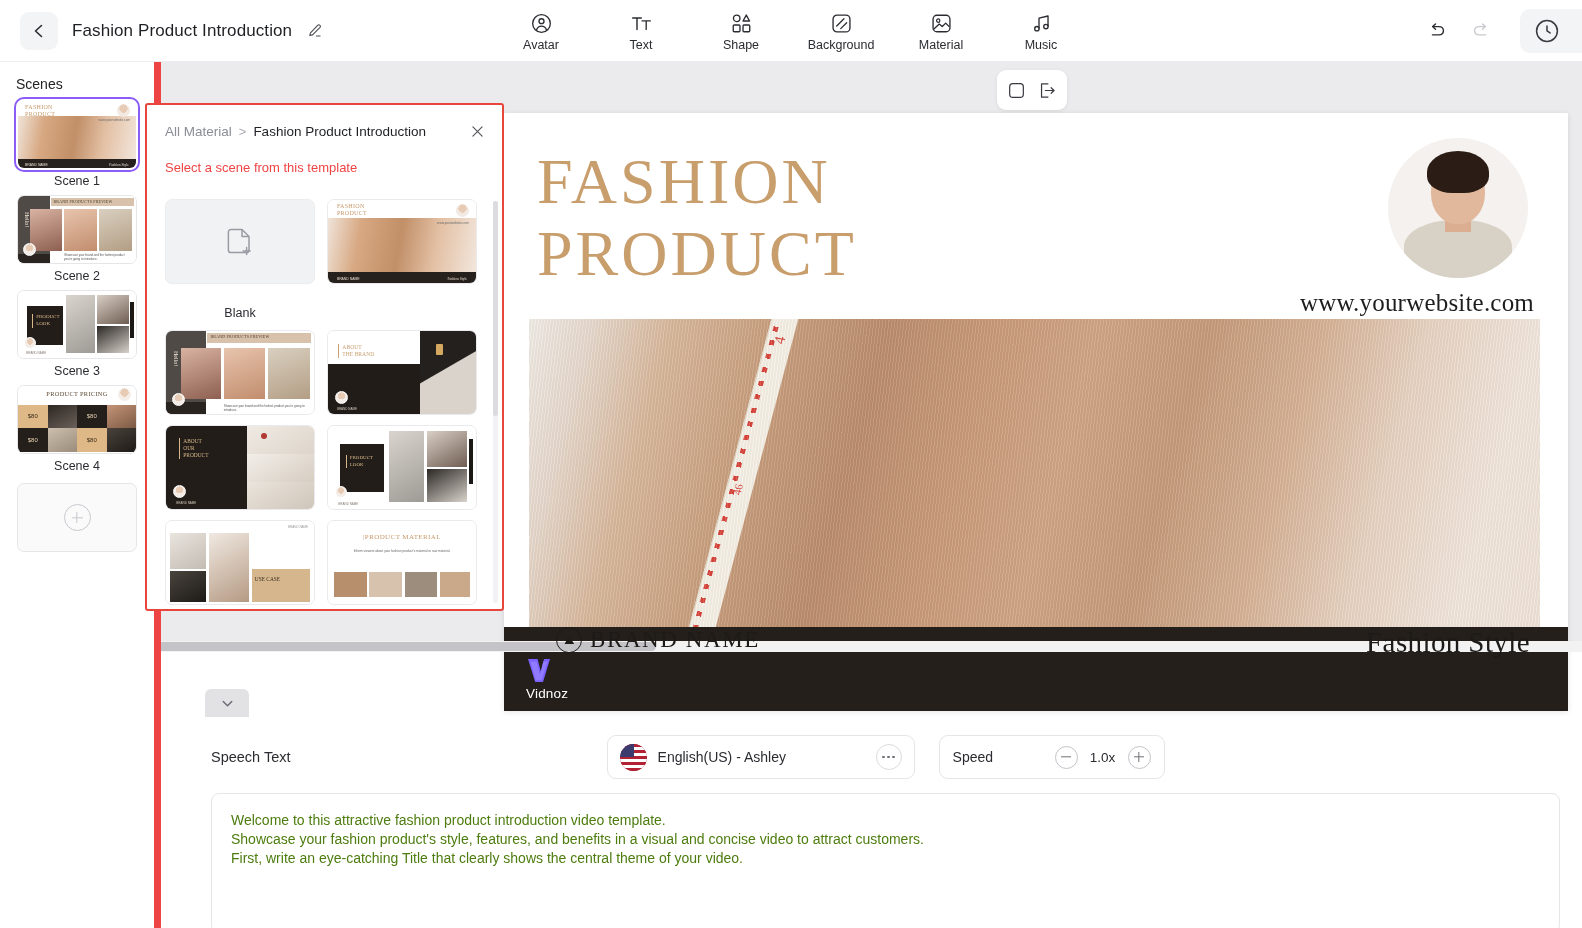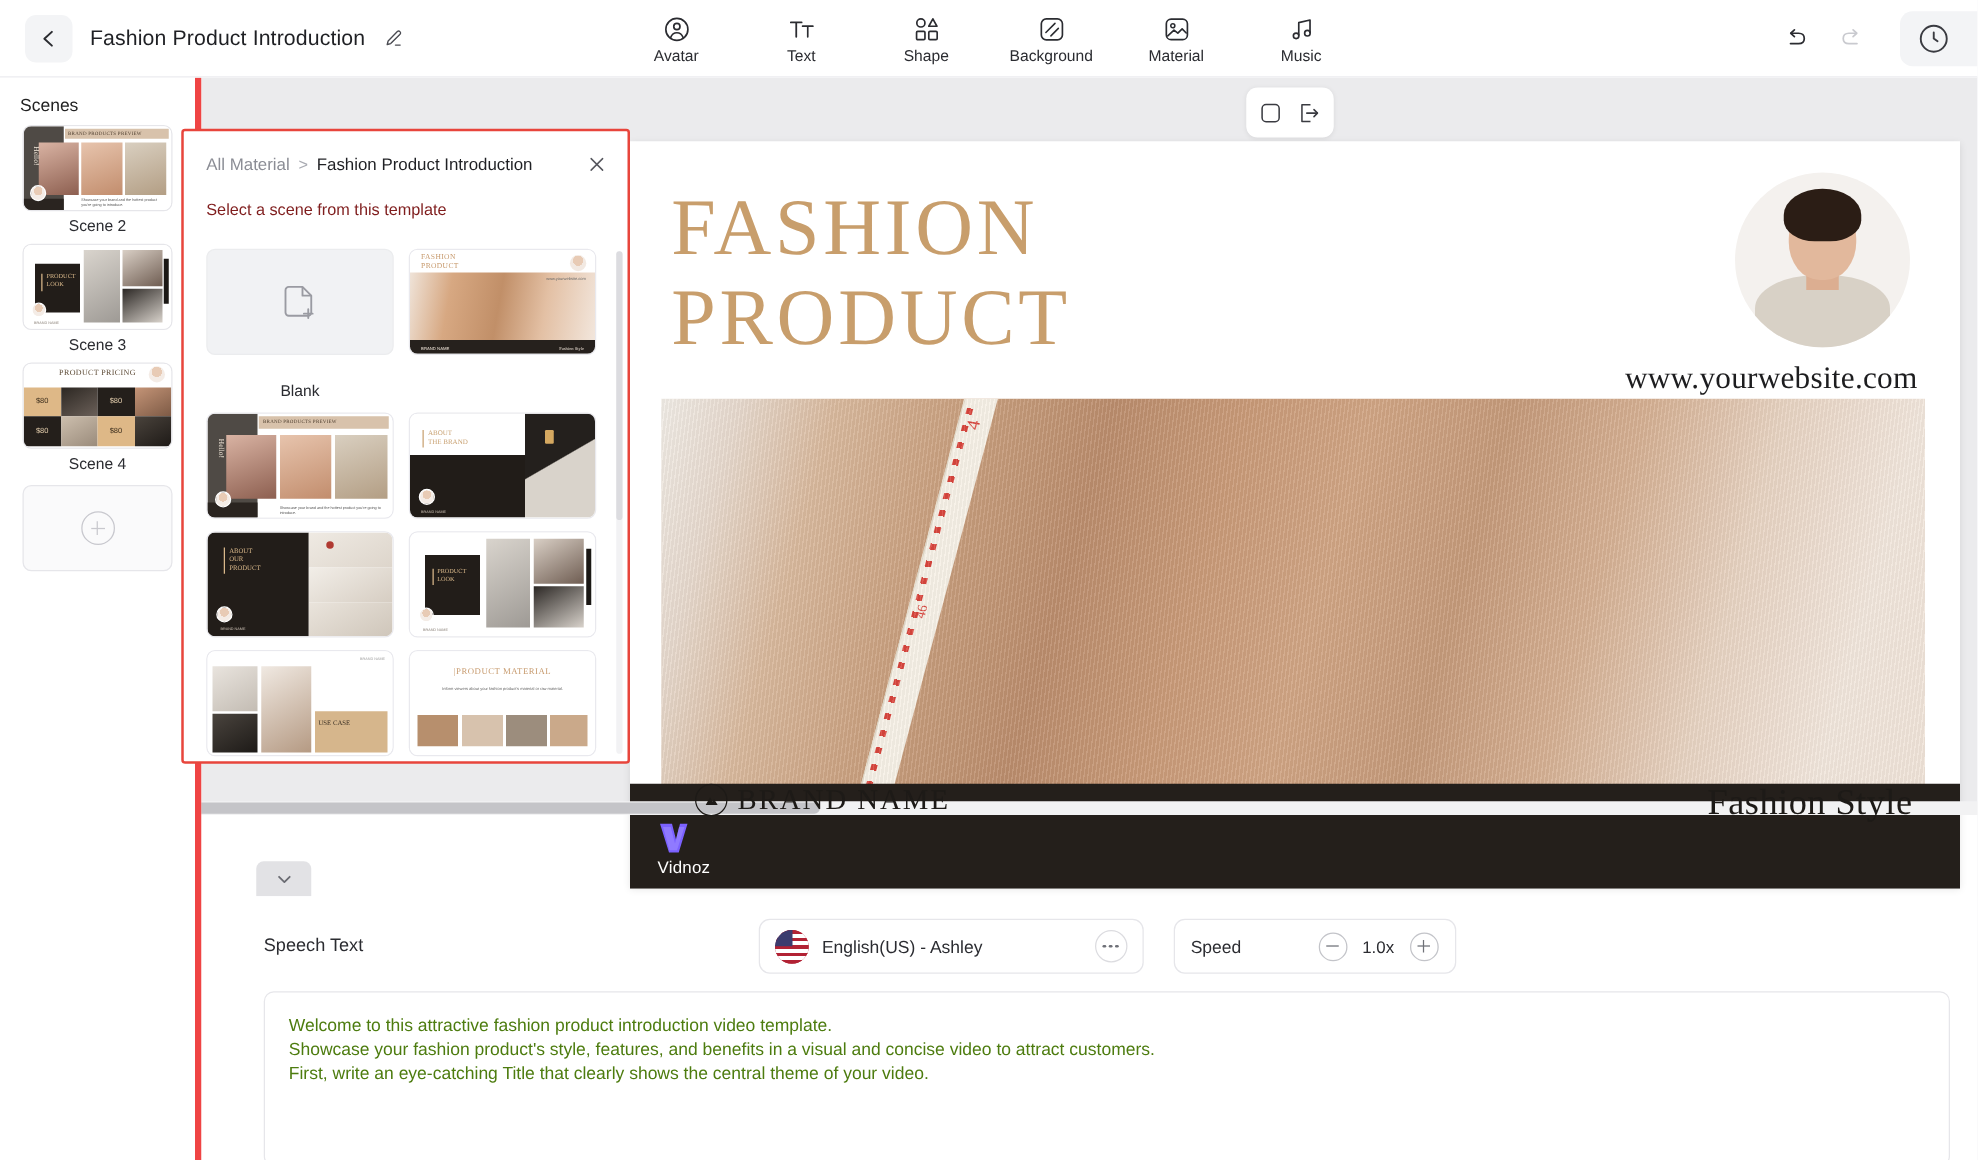"Scenes" .scenes { border-right: 5px solid #ef4444 -> 7px solid #ef4444 }
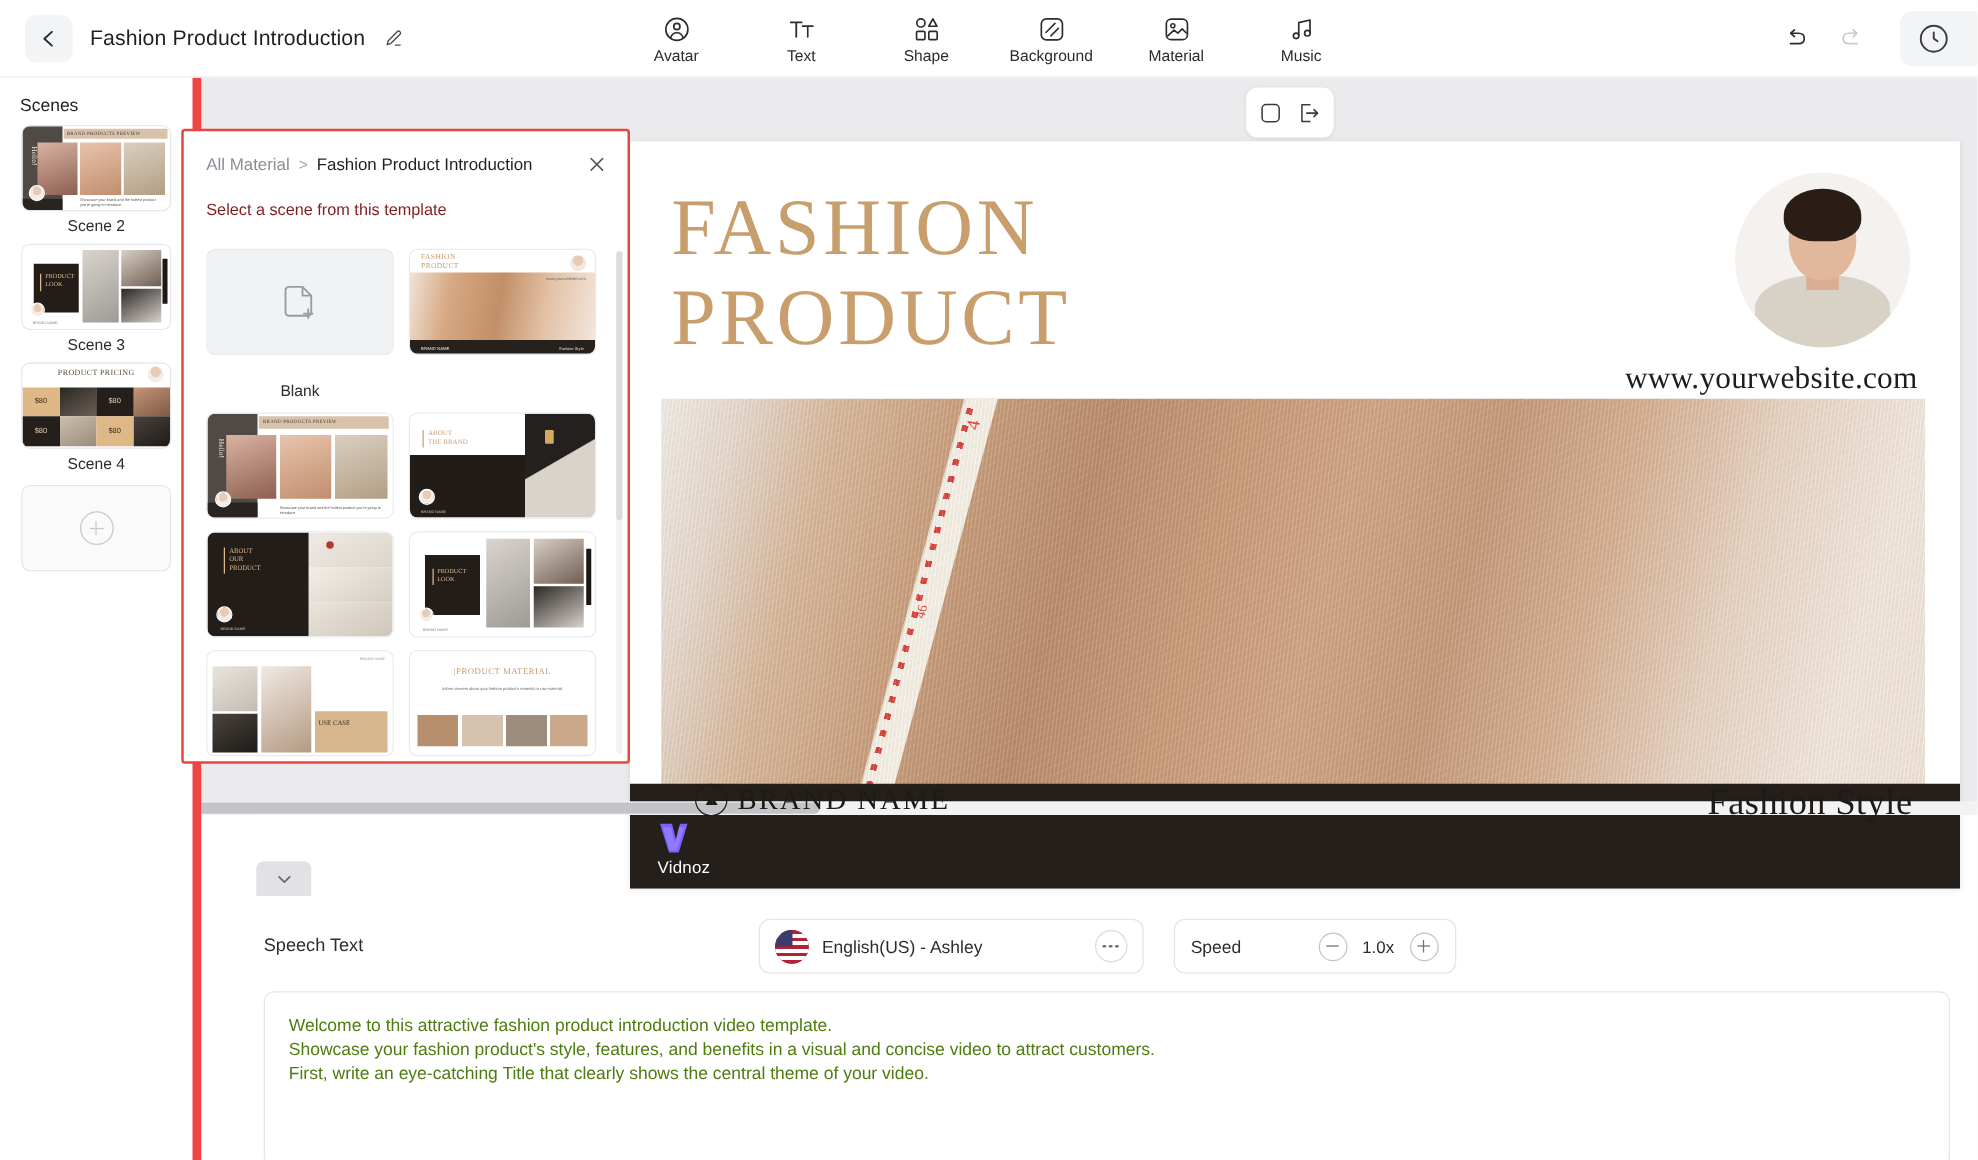"Select a scene from this" .tpl-sub { color: #7f1d1d -> #ef4444 }
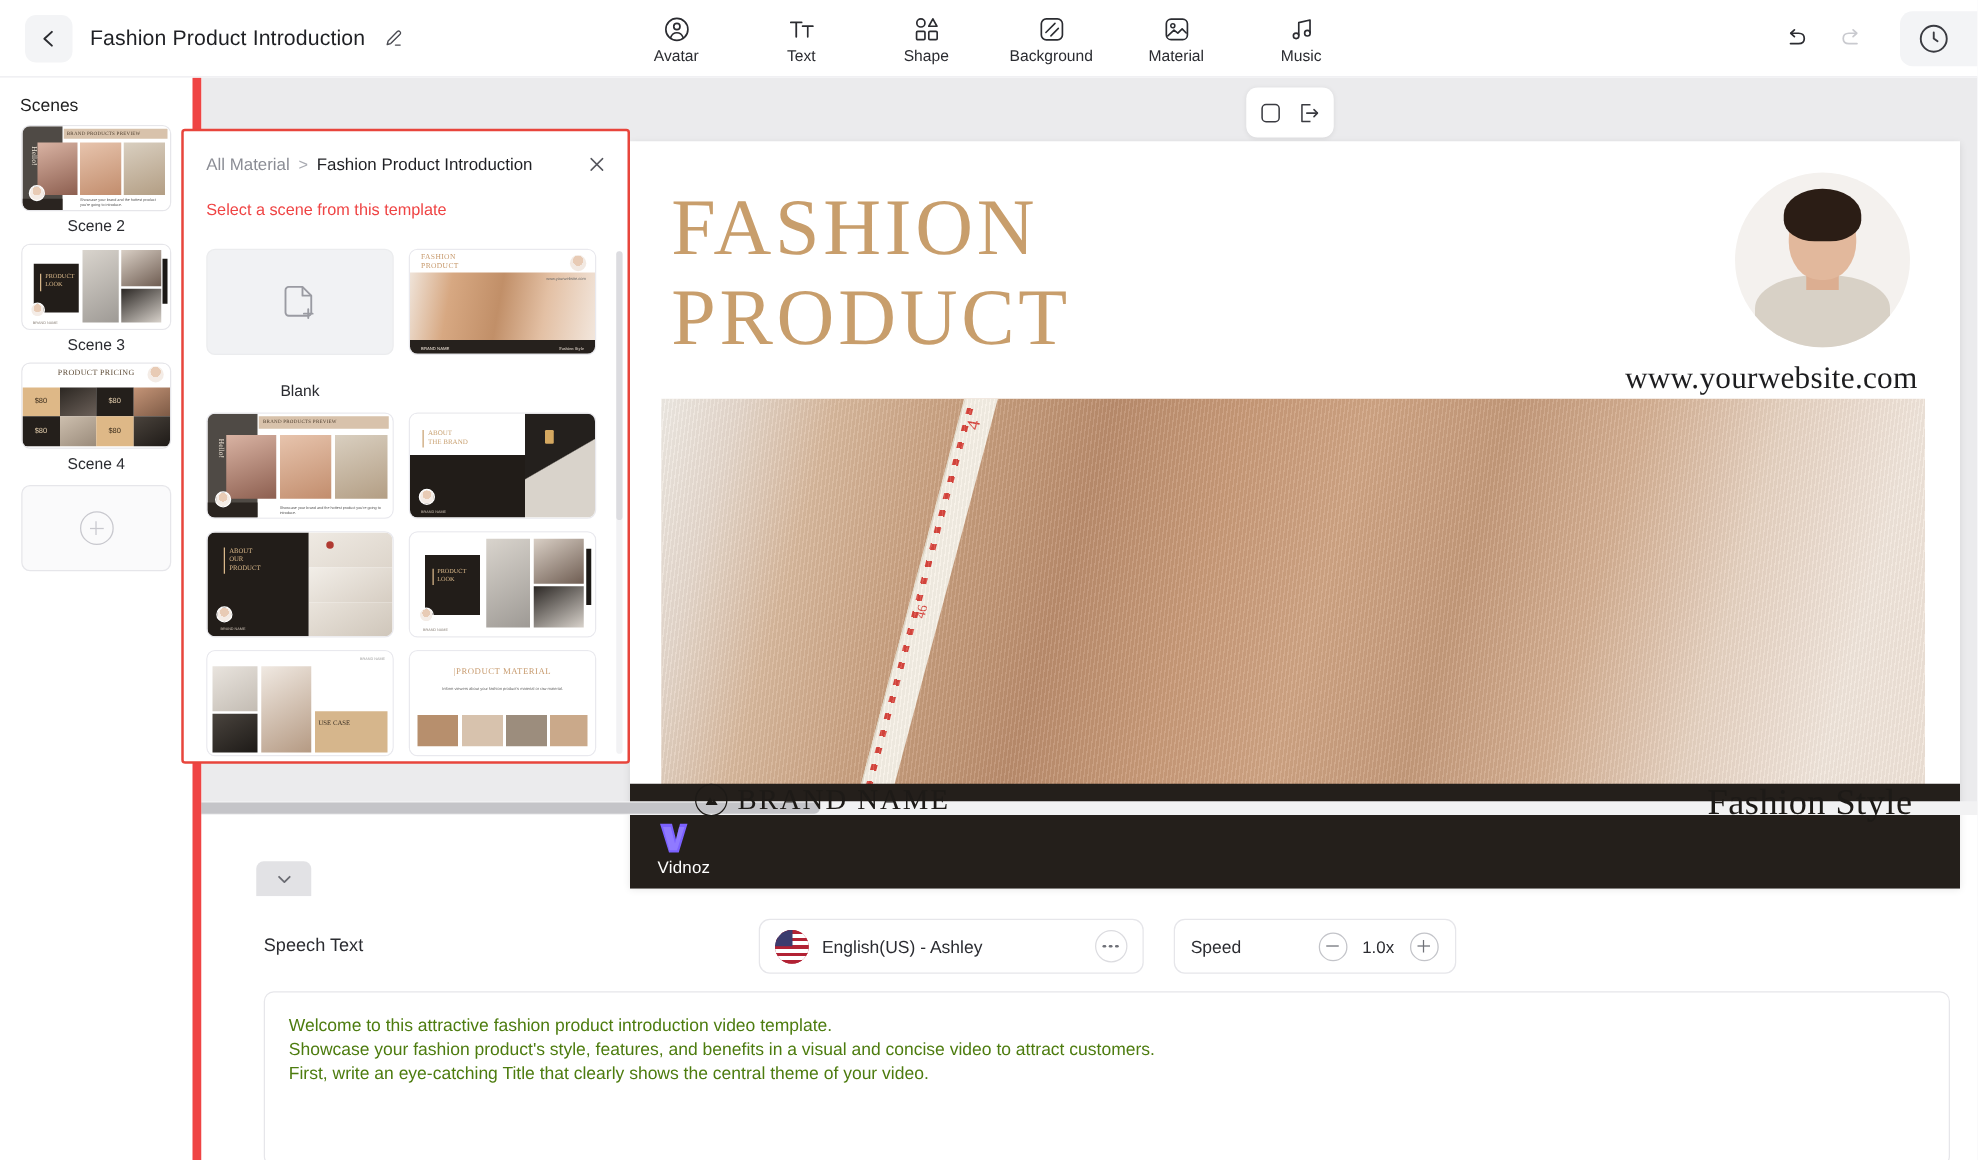"Scene 1" div.scene-item { html: none -> <div> <div> <div> <div></div> <div></div> <div>FASHION<br>PRODUCT</div> <div></div> <div>www.yourwebsite.com</div> <div>BRAND NAME</div> <div>Fashion Style</div> </div> </div> <div>Scene 1</div> </div> }
